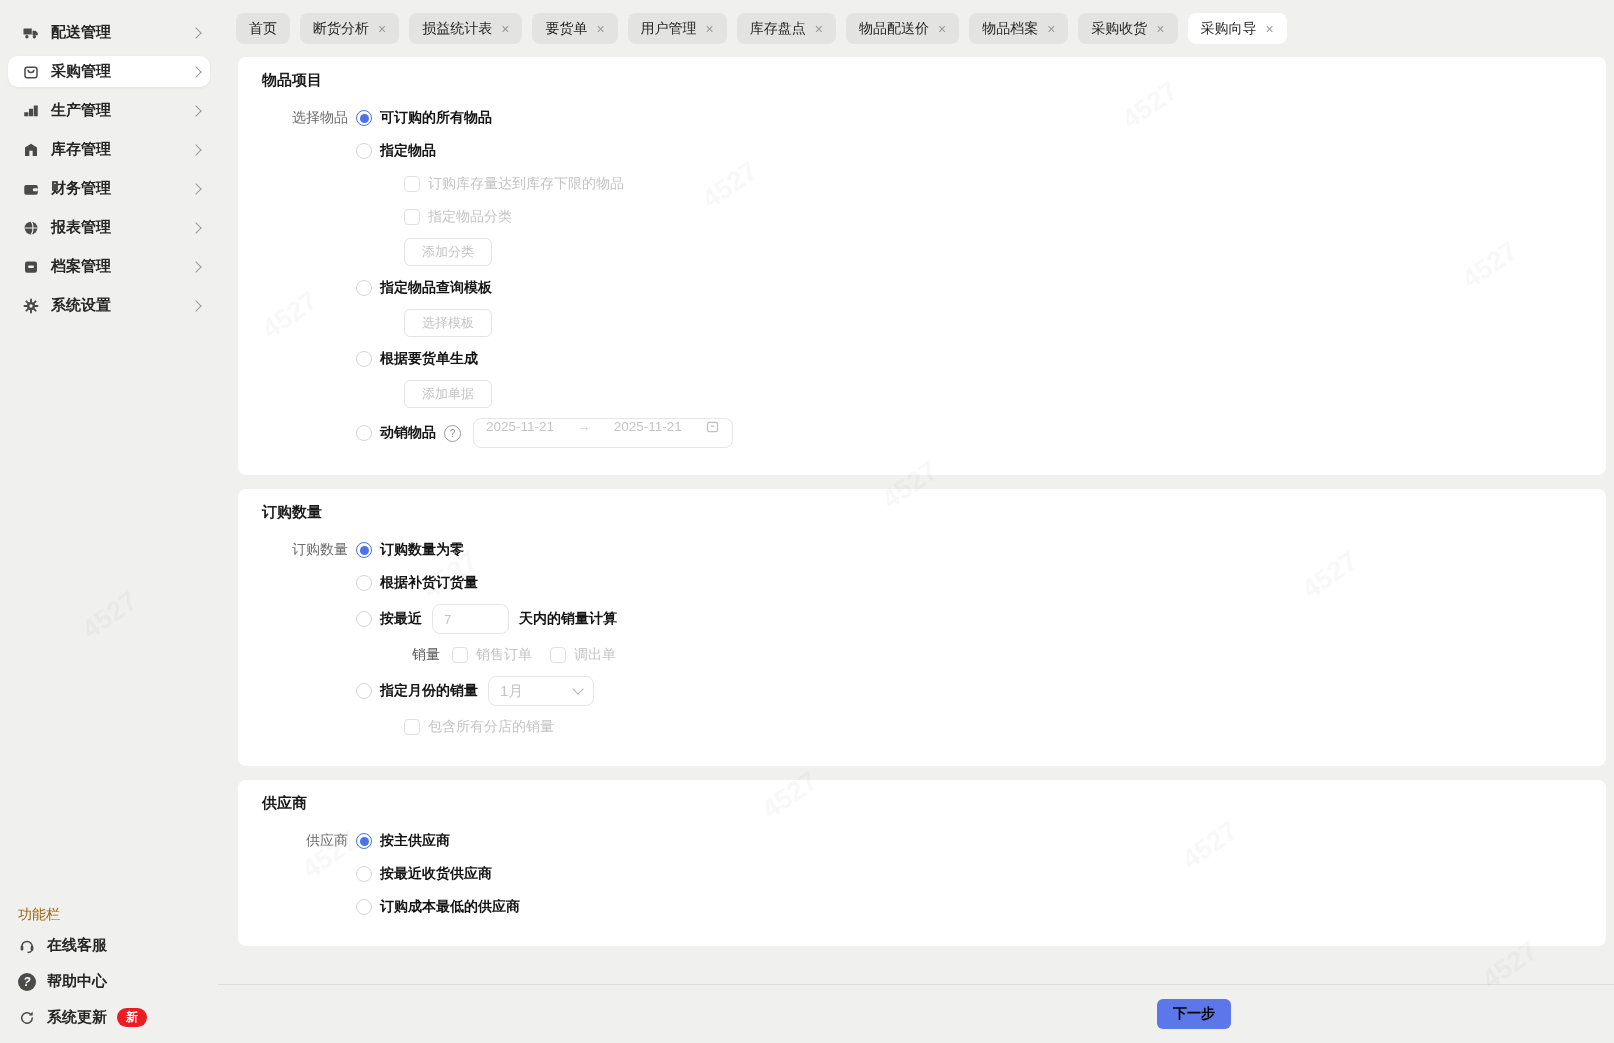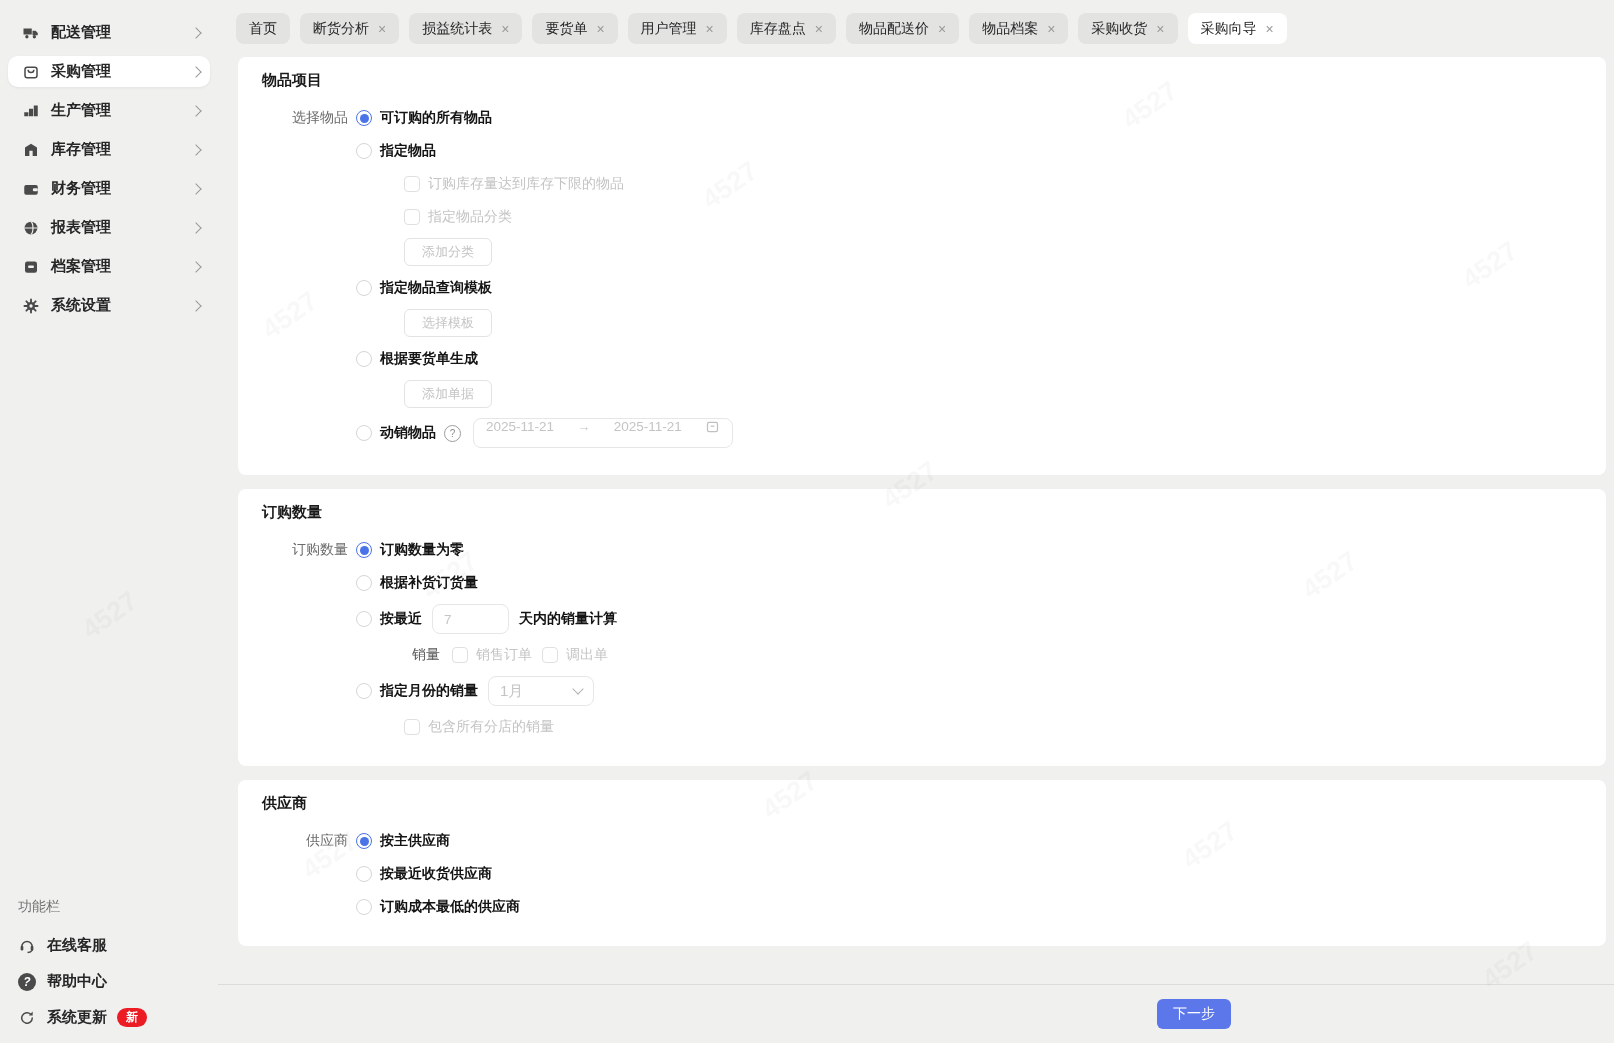"销售订单" .cb-group { gap: 10px -> 18px }
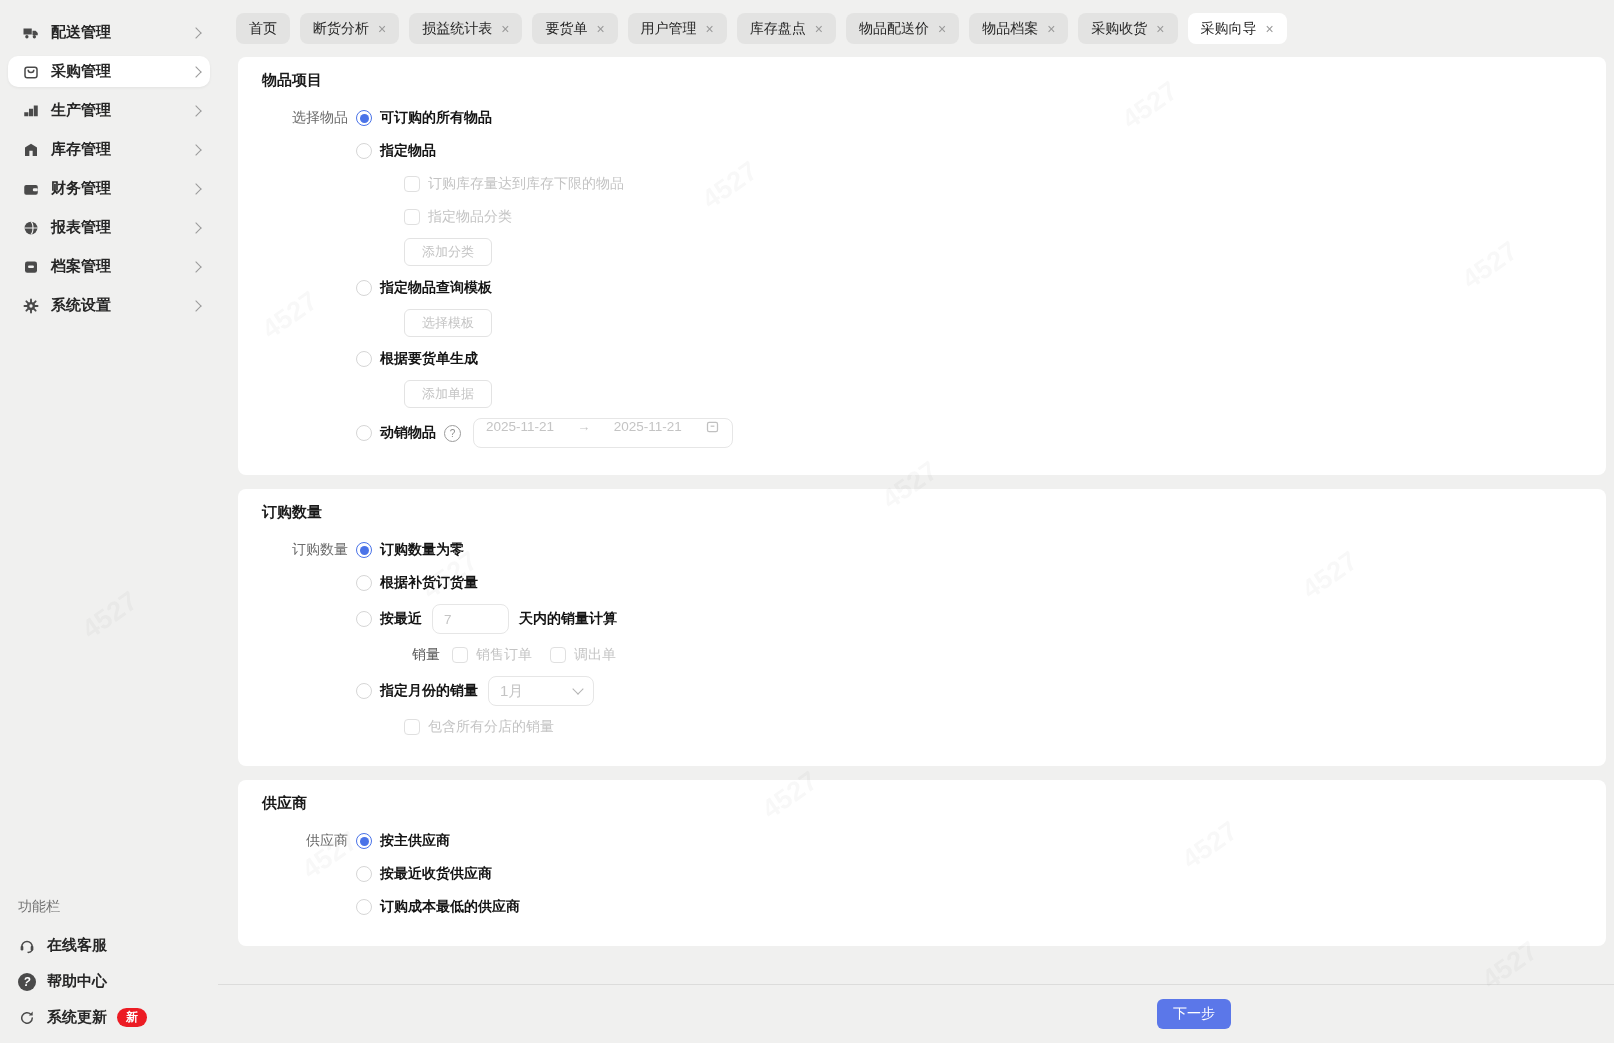"功能栏" .side-caption { color: #737373 -> #a16207; margin-bottom: 20px -> 12px }
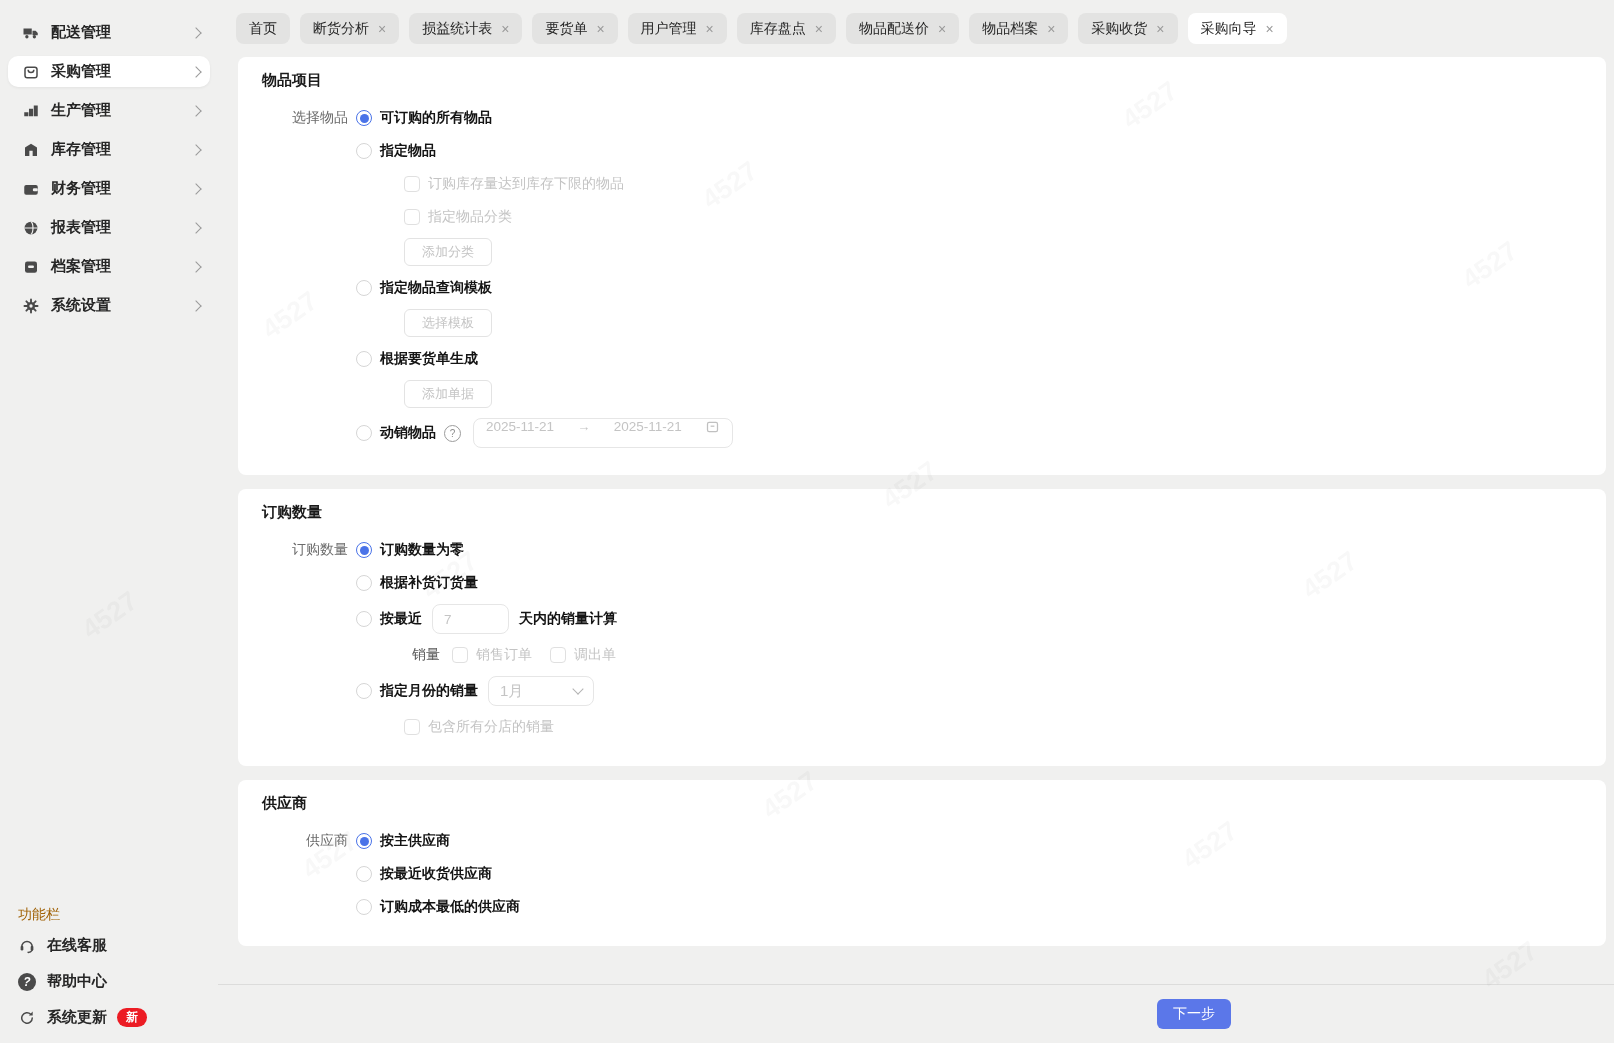"下一步" .next-btn { color: #ffffff -> #000000; font-weight: none -> bold }
